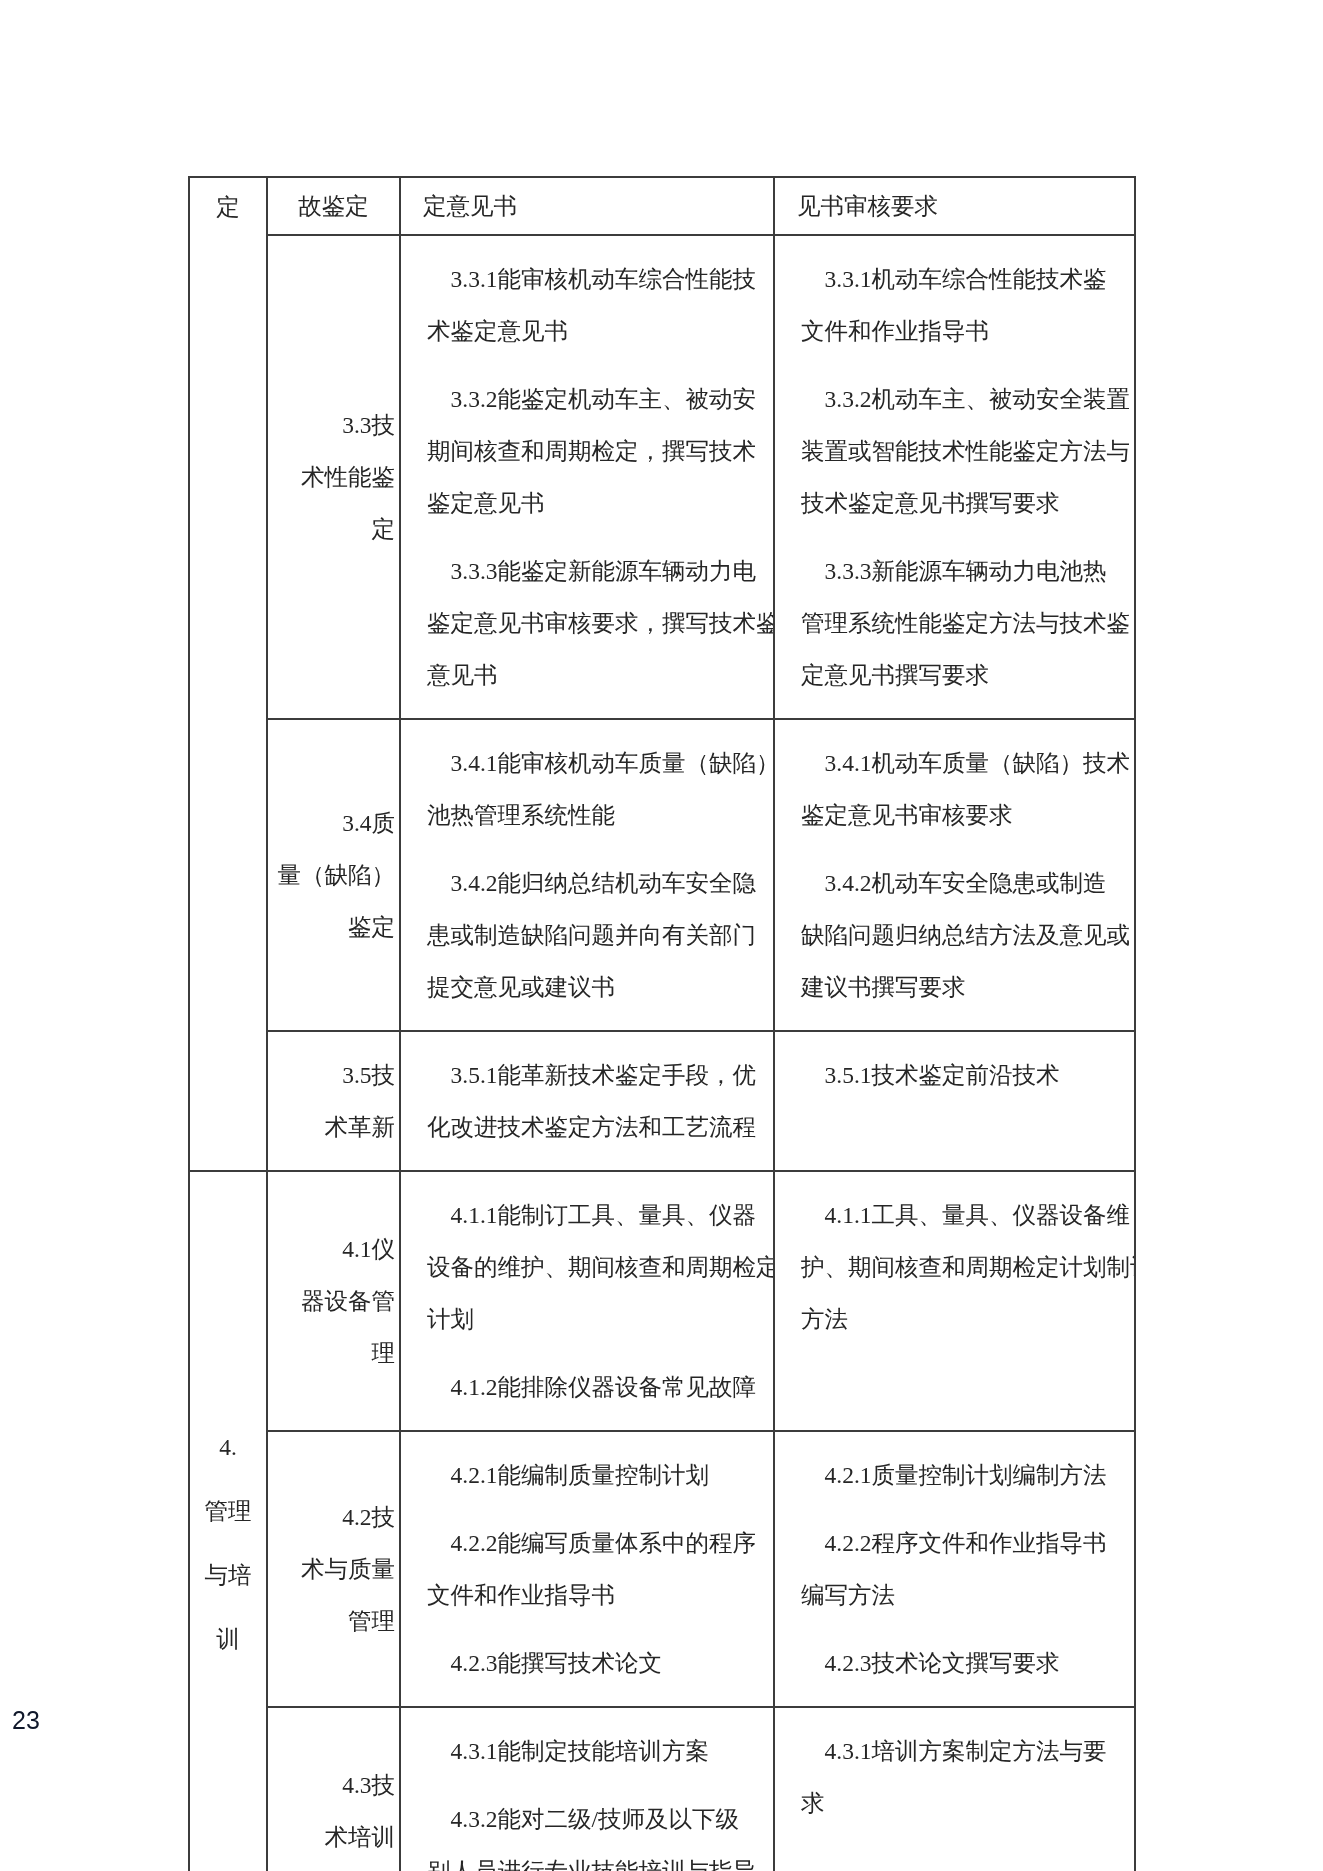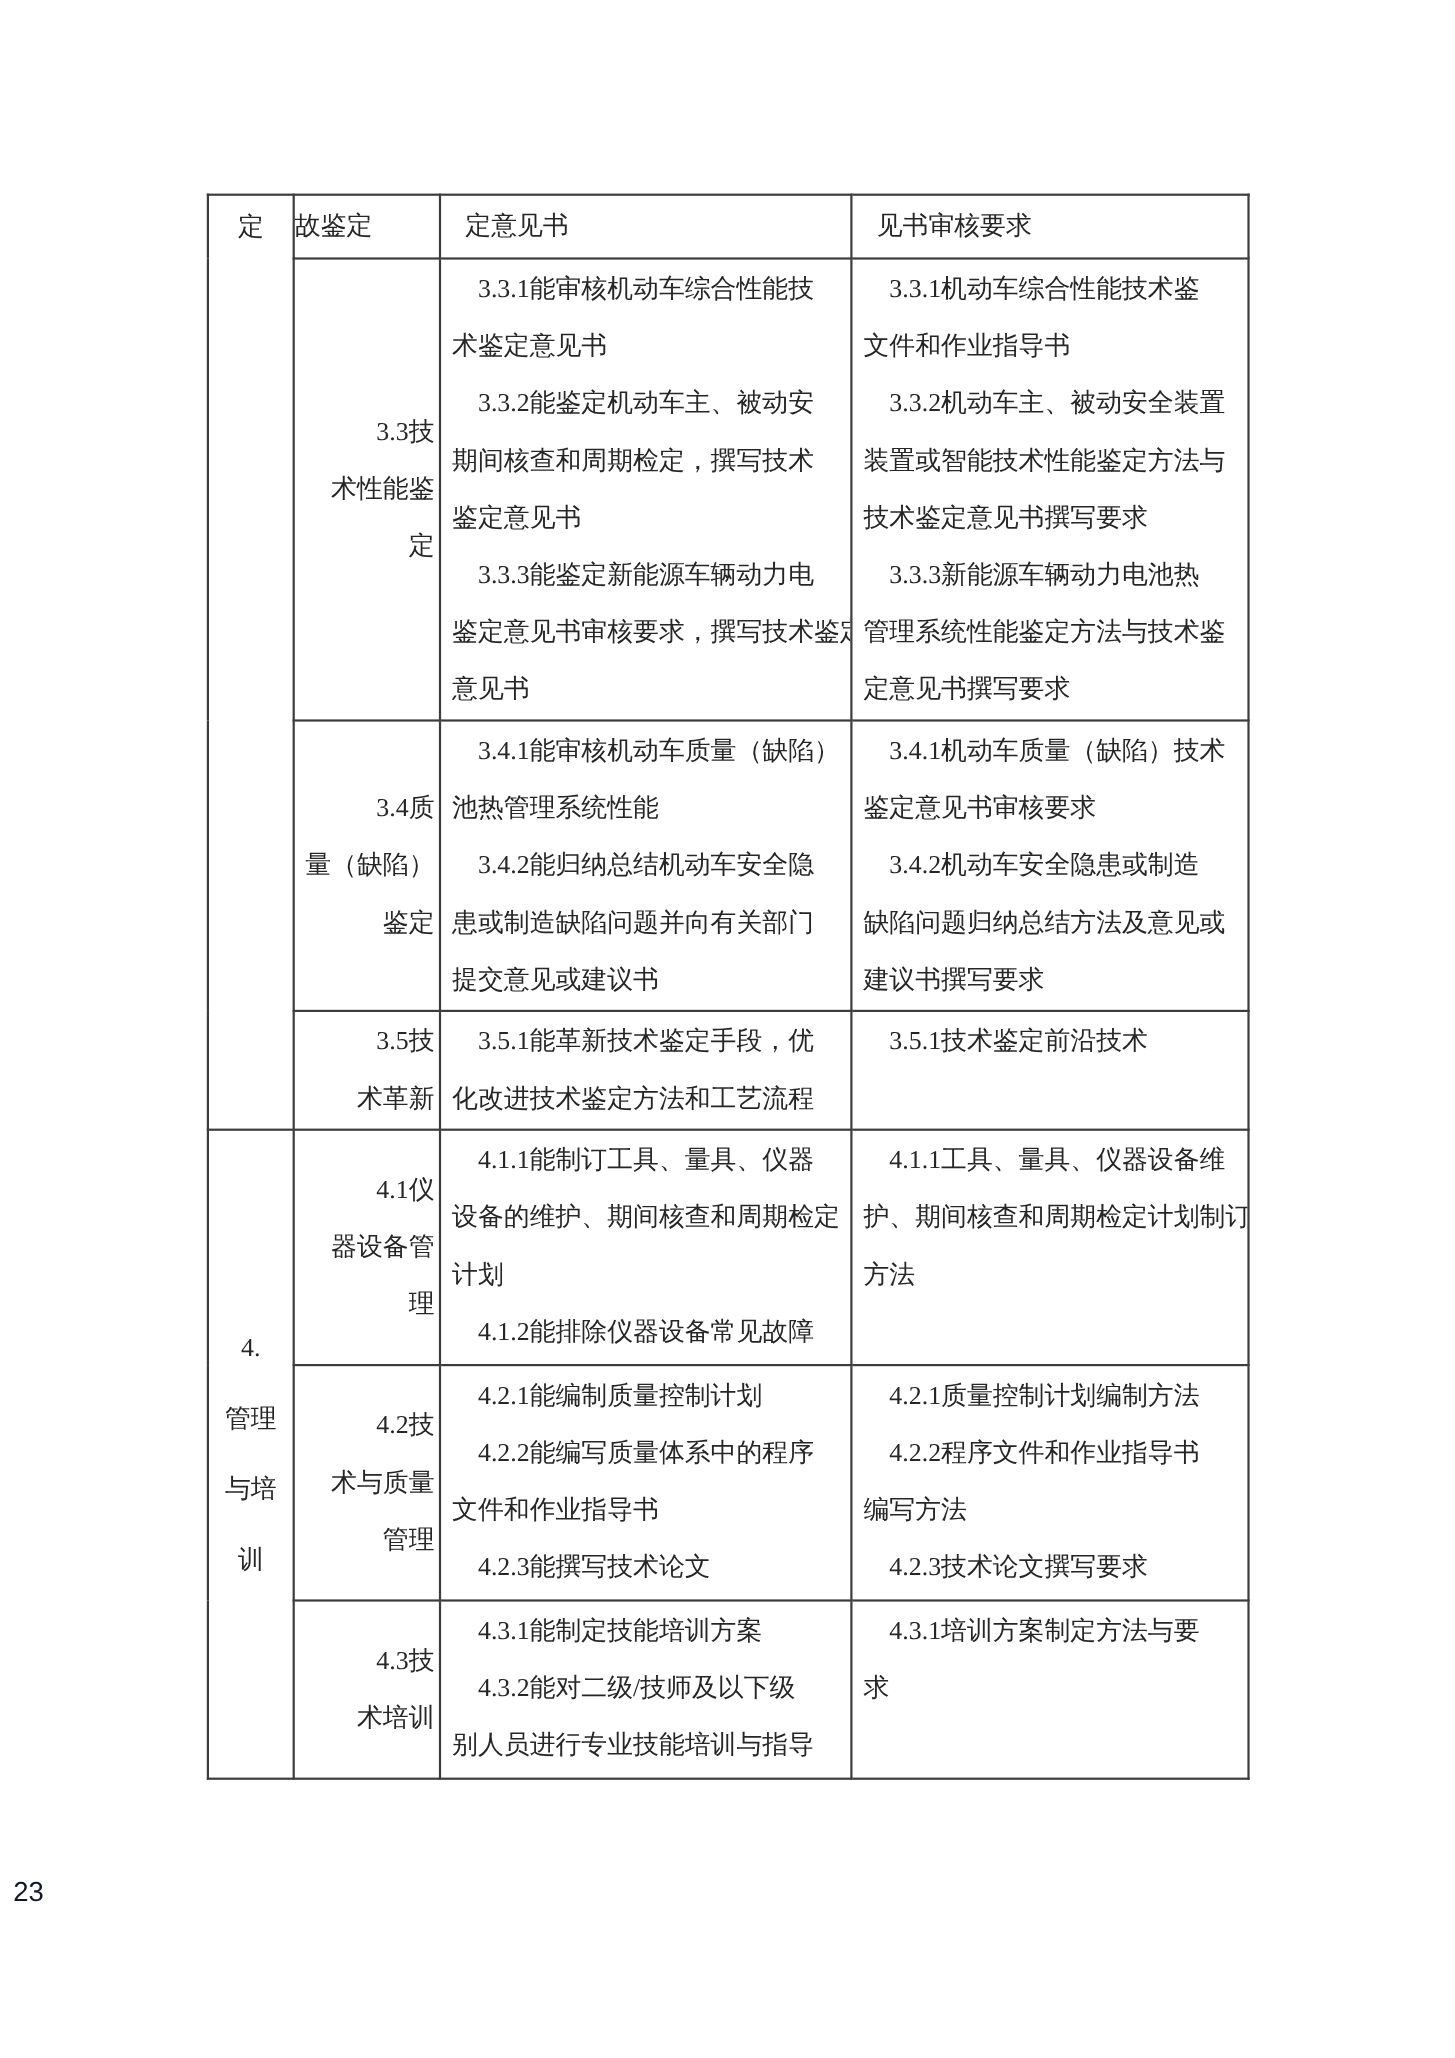"故鉴定" td.hcell.center { text-align: none -> center }
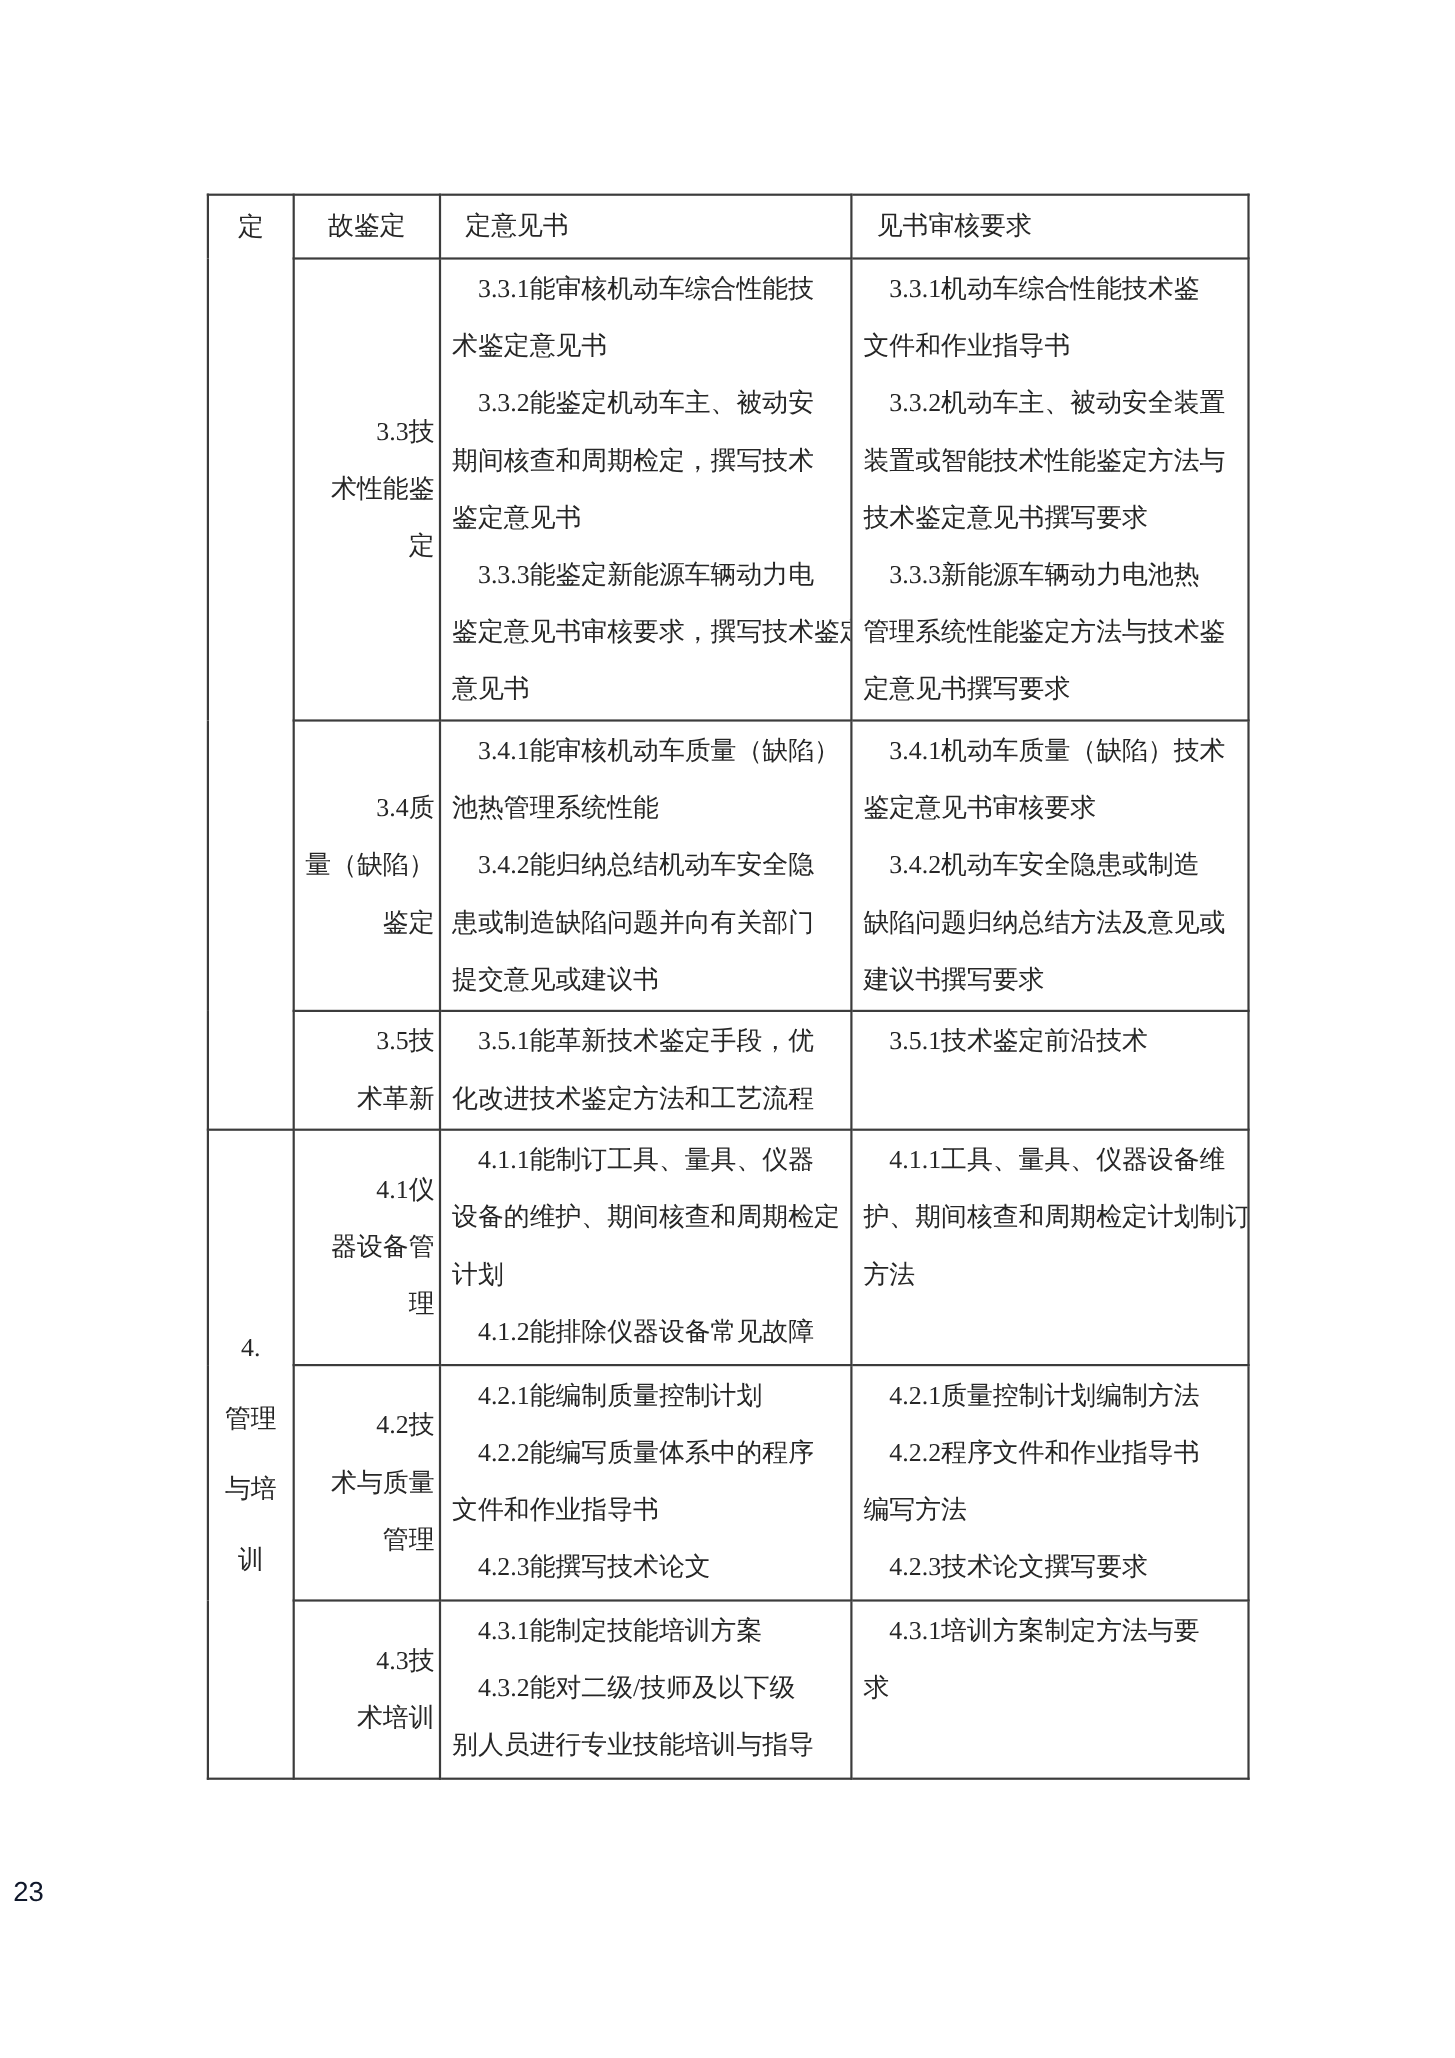"3.3.1能审核机动车综合性能技" td.body p.item { margin: 0 -> 16px }
